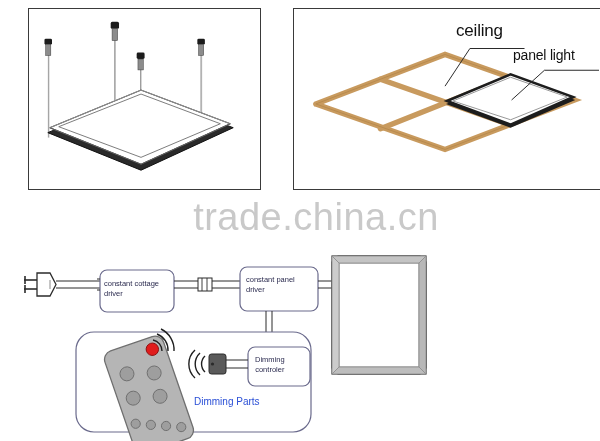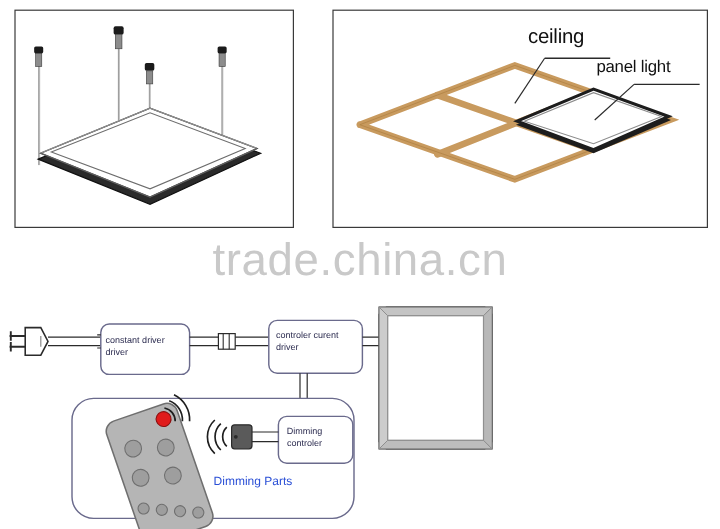"ceiling" .stage { left: 0 -> 16px }
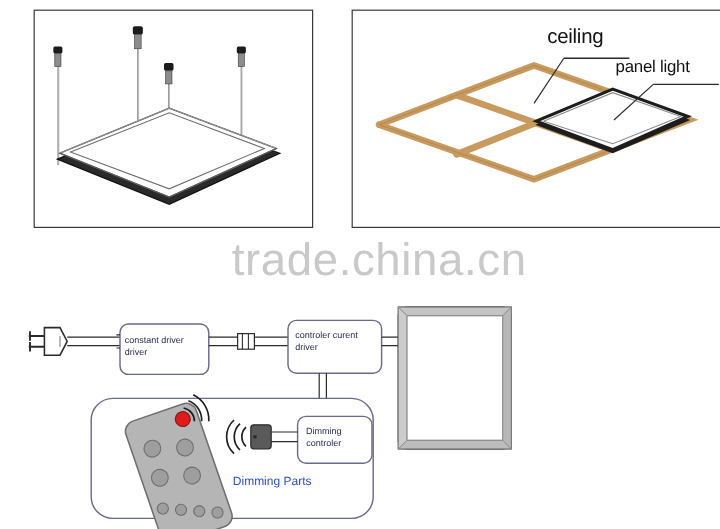"constant driver" span { text: driver -> cottage }
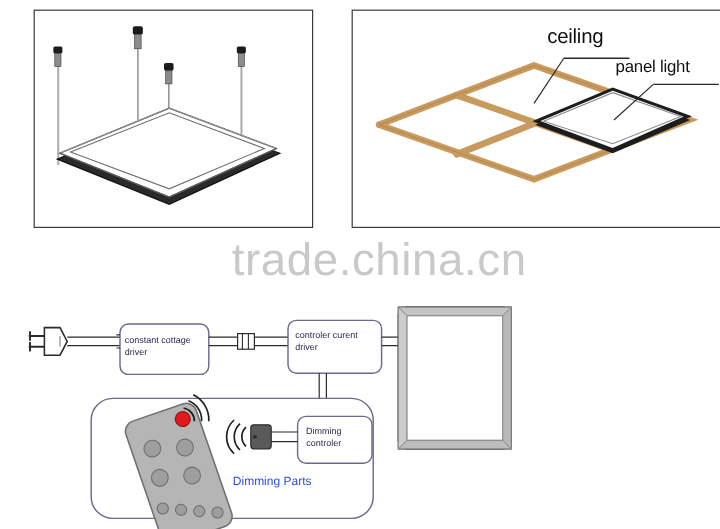"controler curent" span { text: controler curent -> constant panel }
